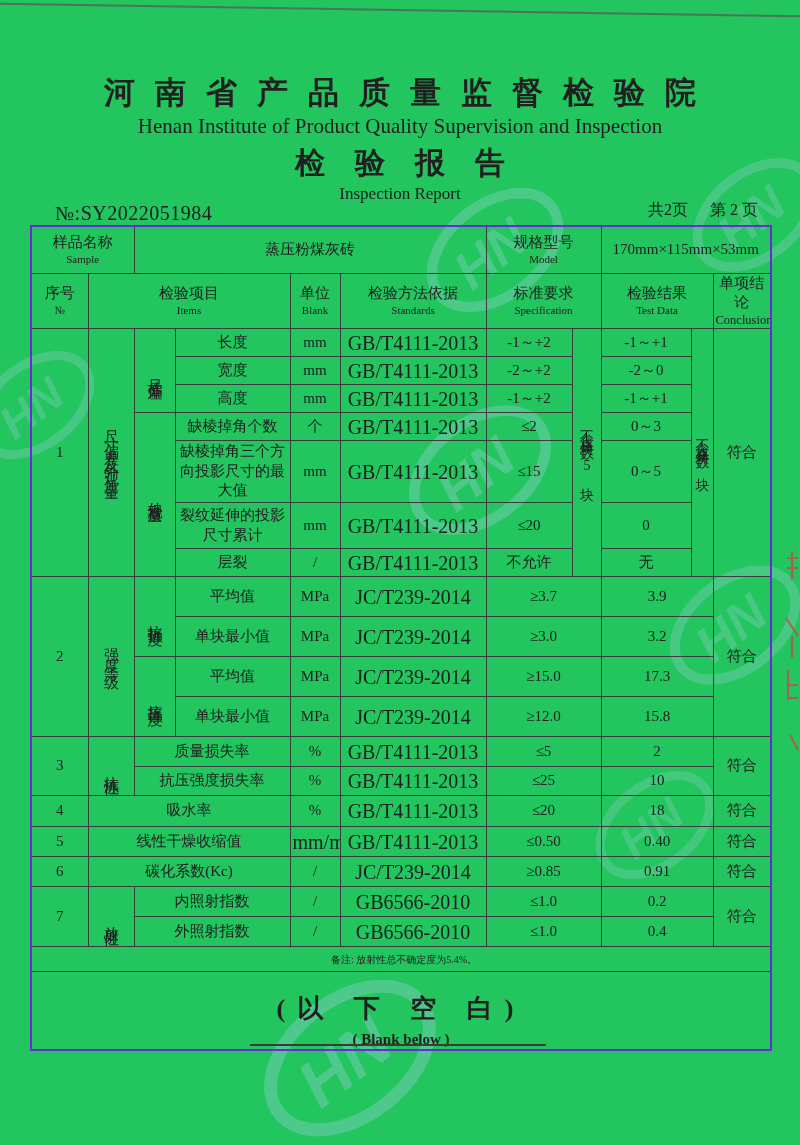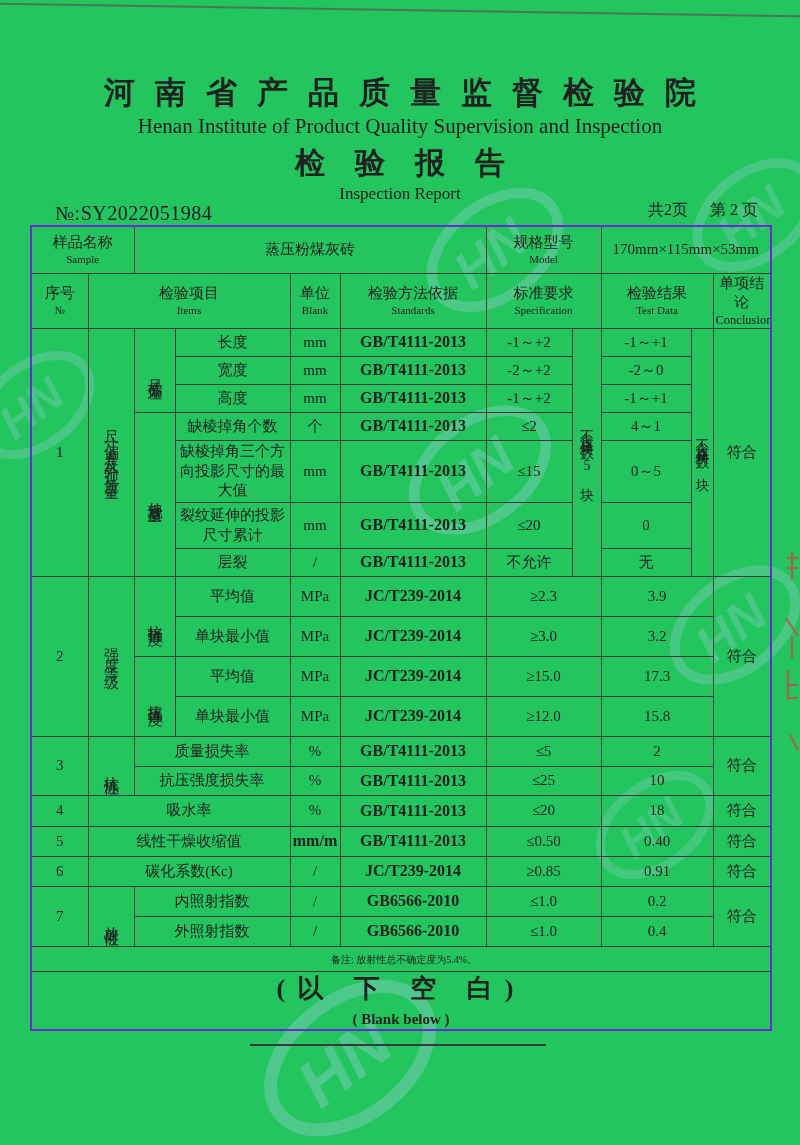"GB/T4111-2013" .std { font-size: 16px -> 20px; font-weight: bold -> none }
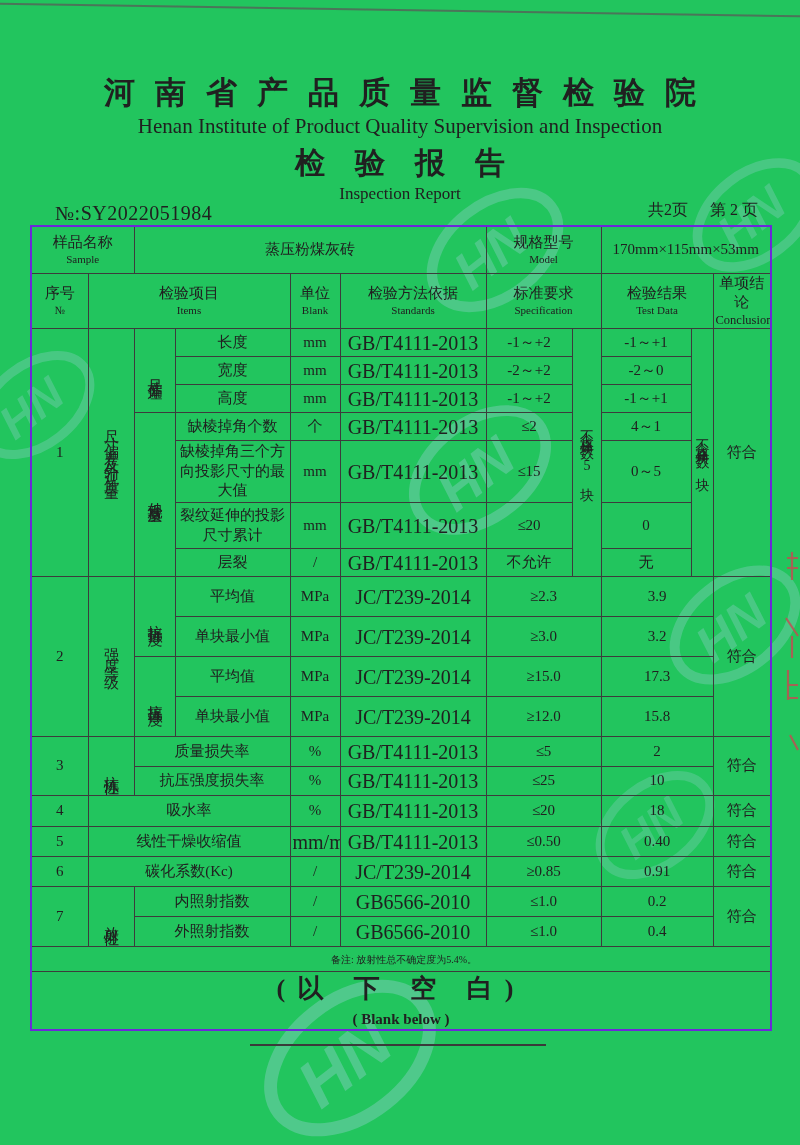"4～1" td { text: 4～1 -> 0～3 }
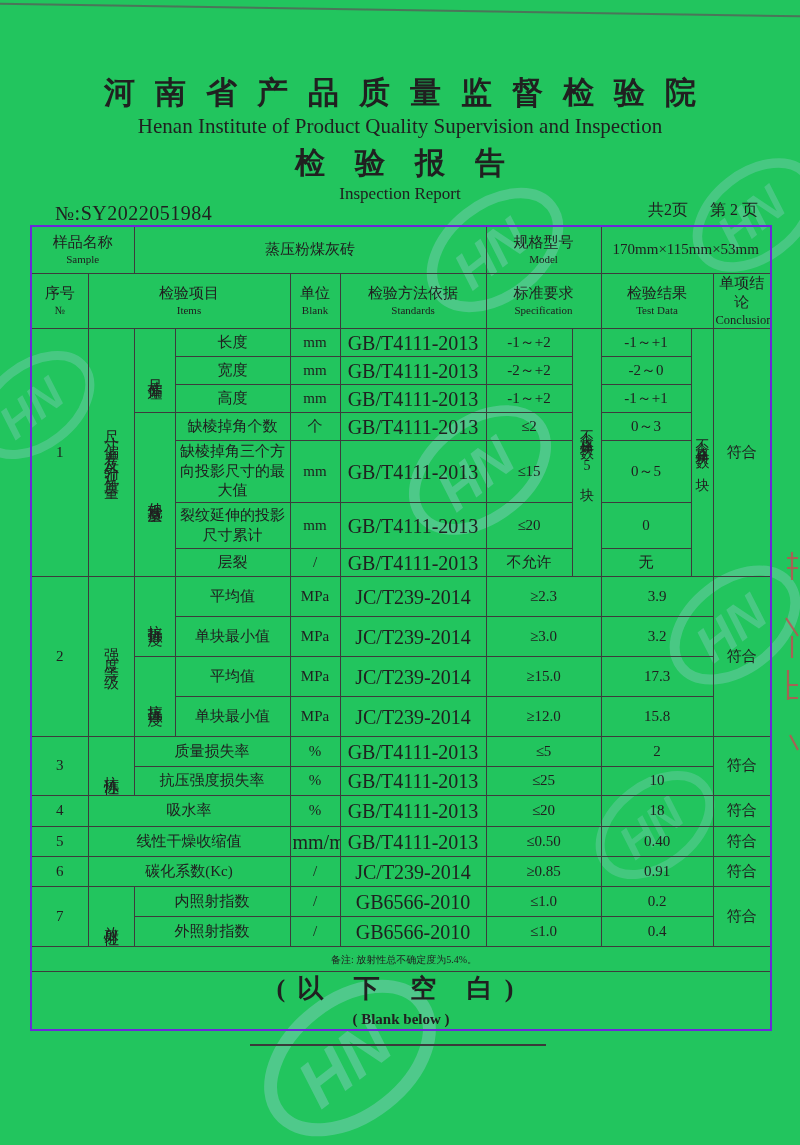"≥2.3" td { text: 2.3 -> 3.7 }
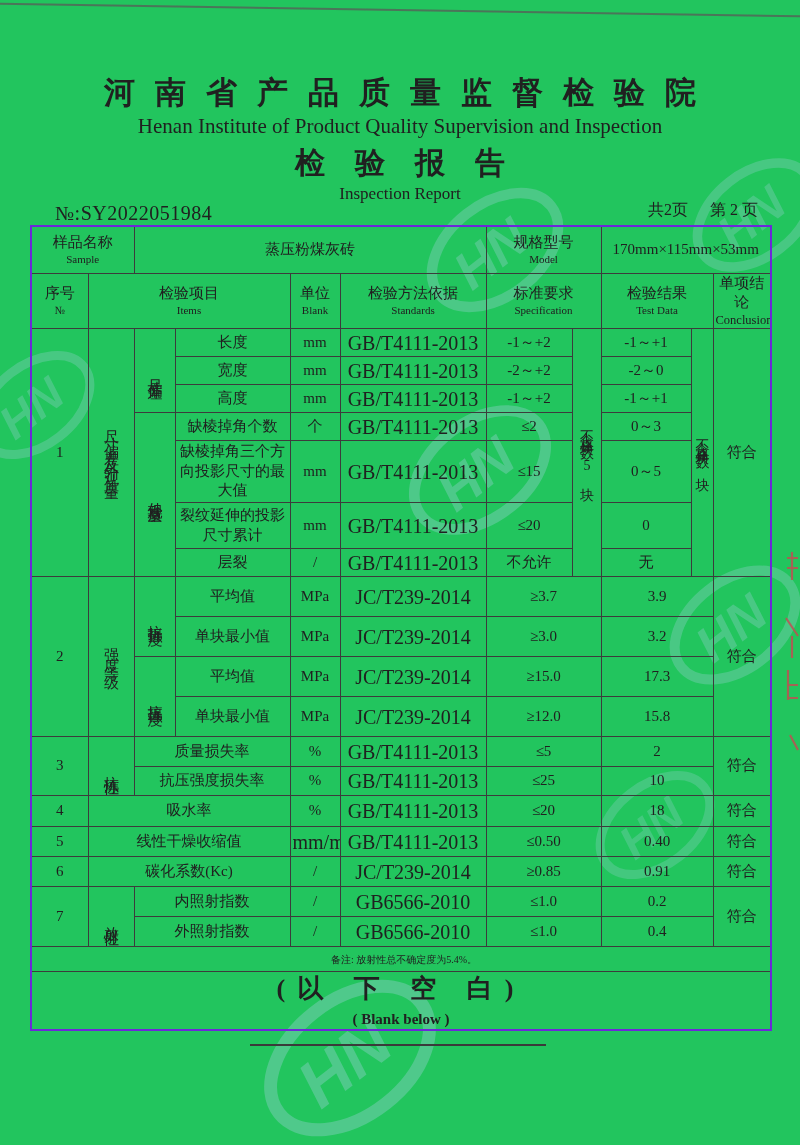"(以 下 空 白)" .blank-cn { margin-top: 0 -> 20px }
